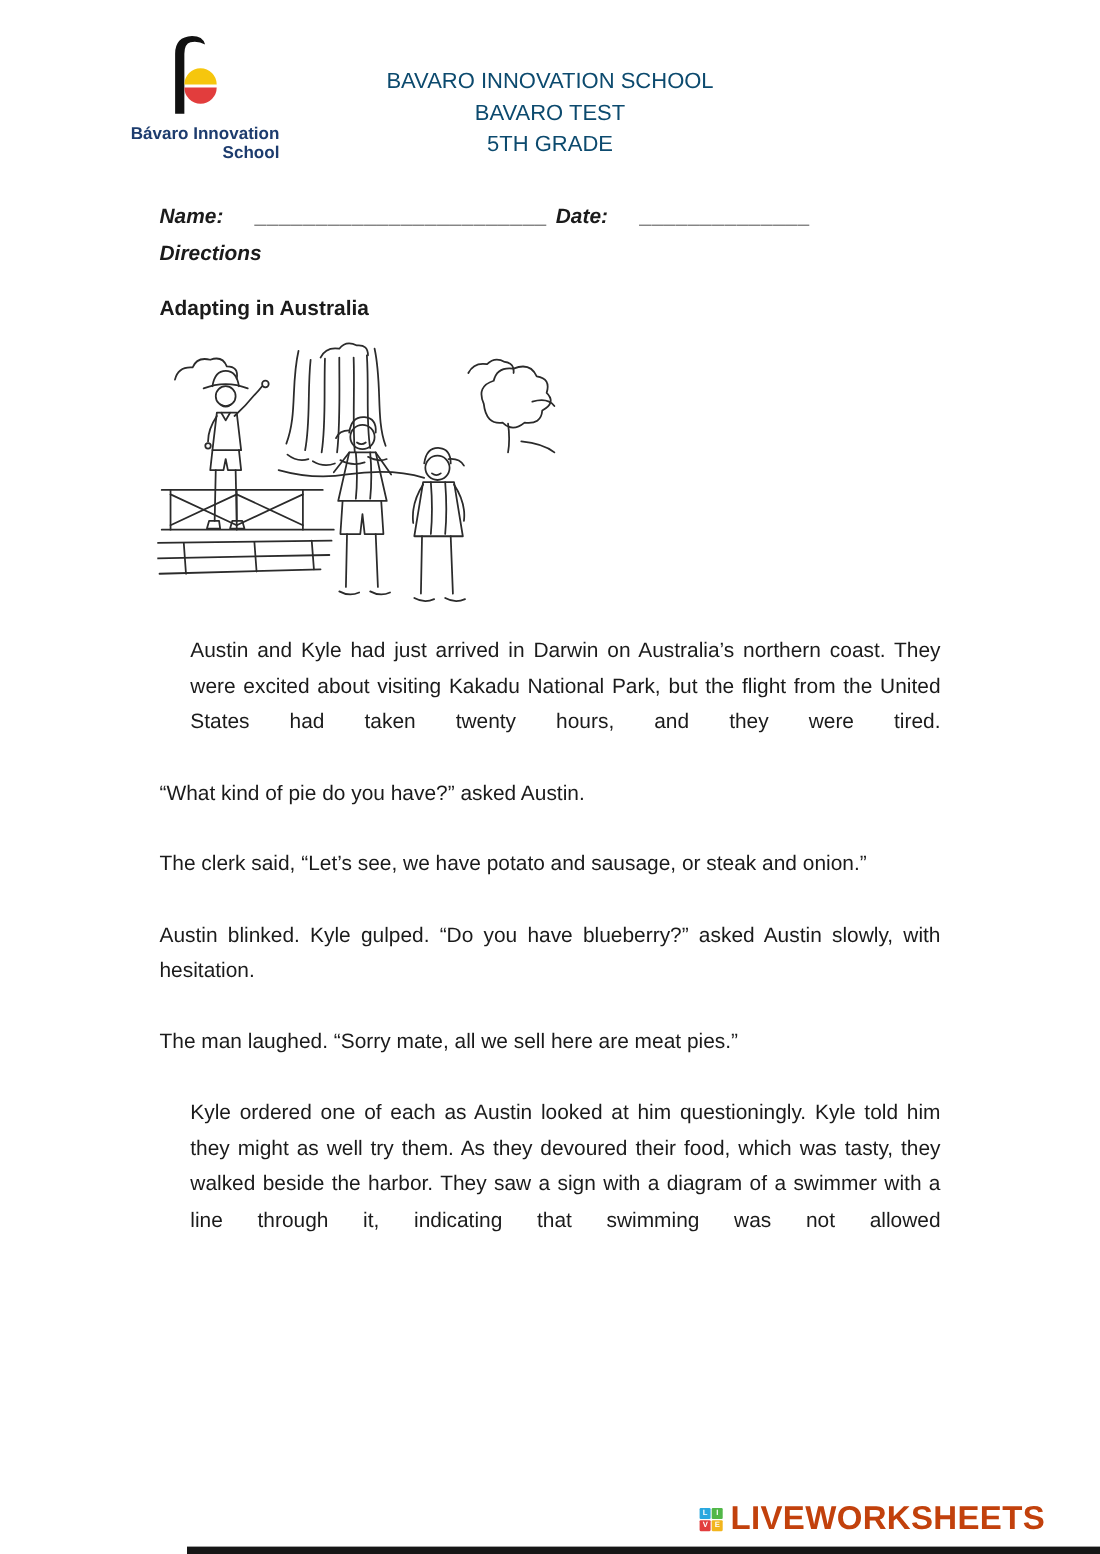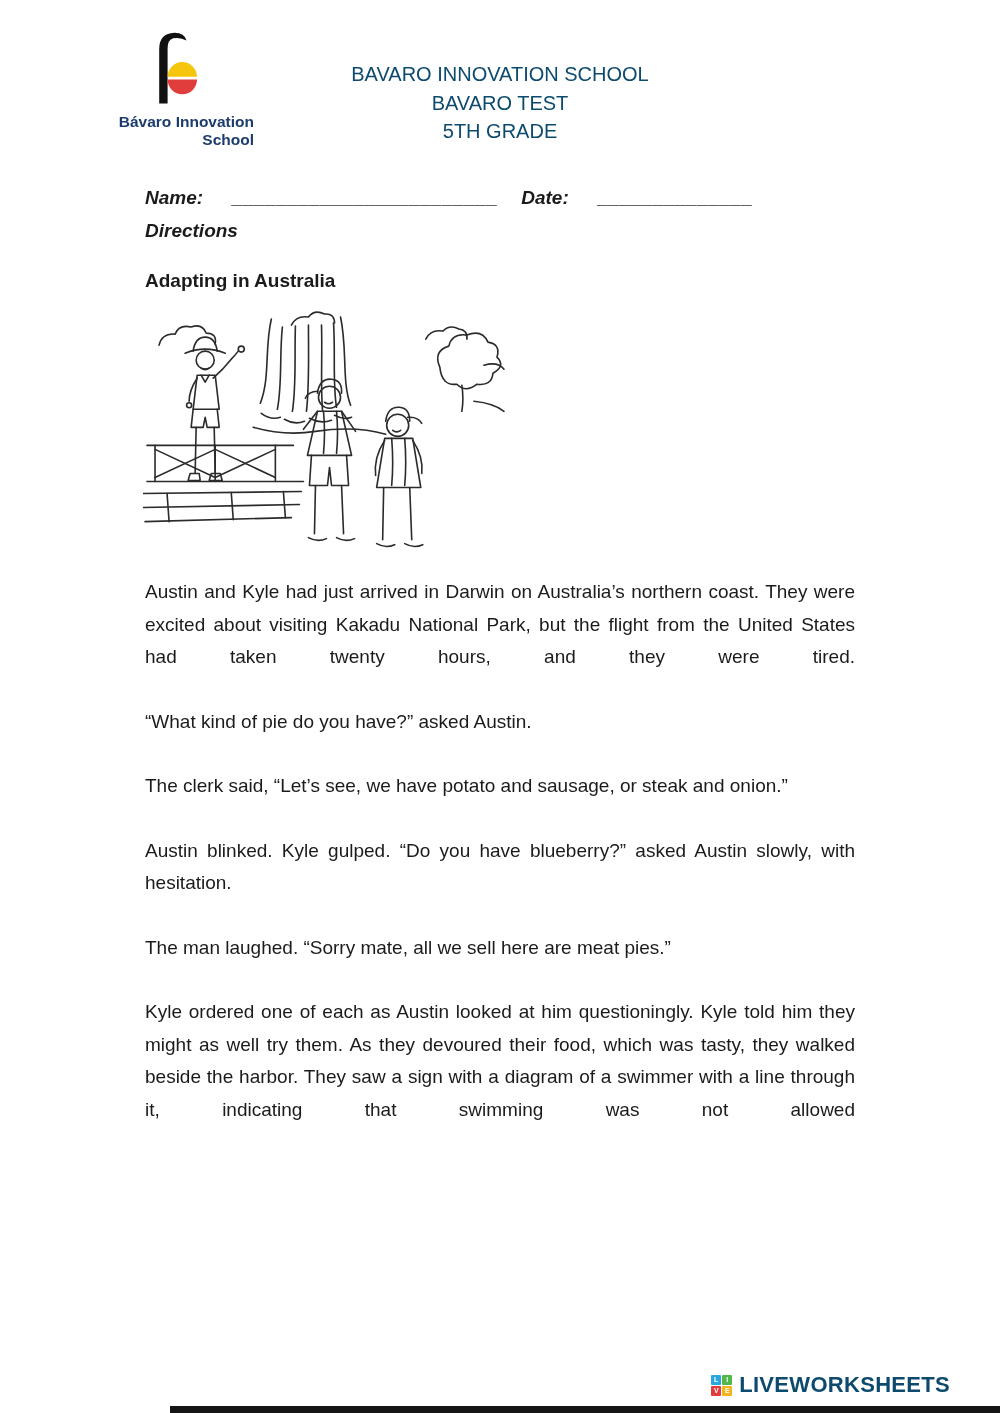"Date:" .date-lbl { margin-left: 18px -> 2px }
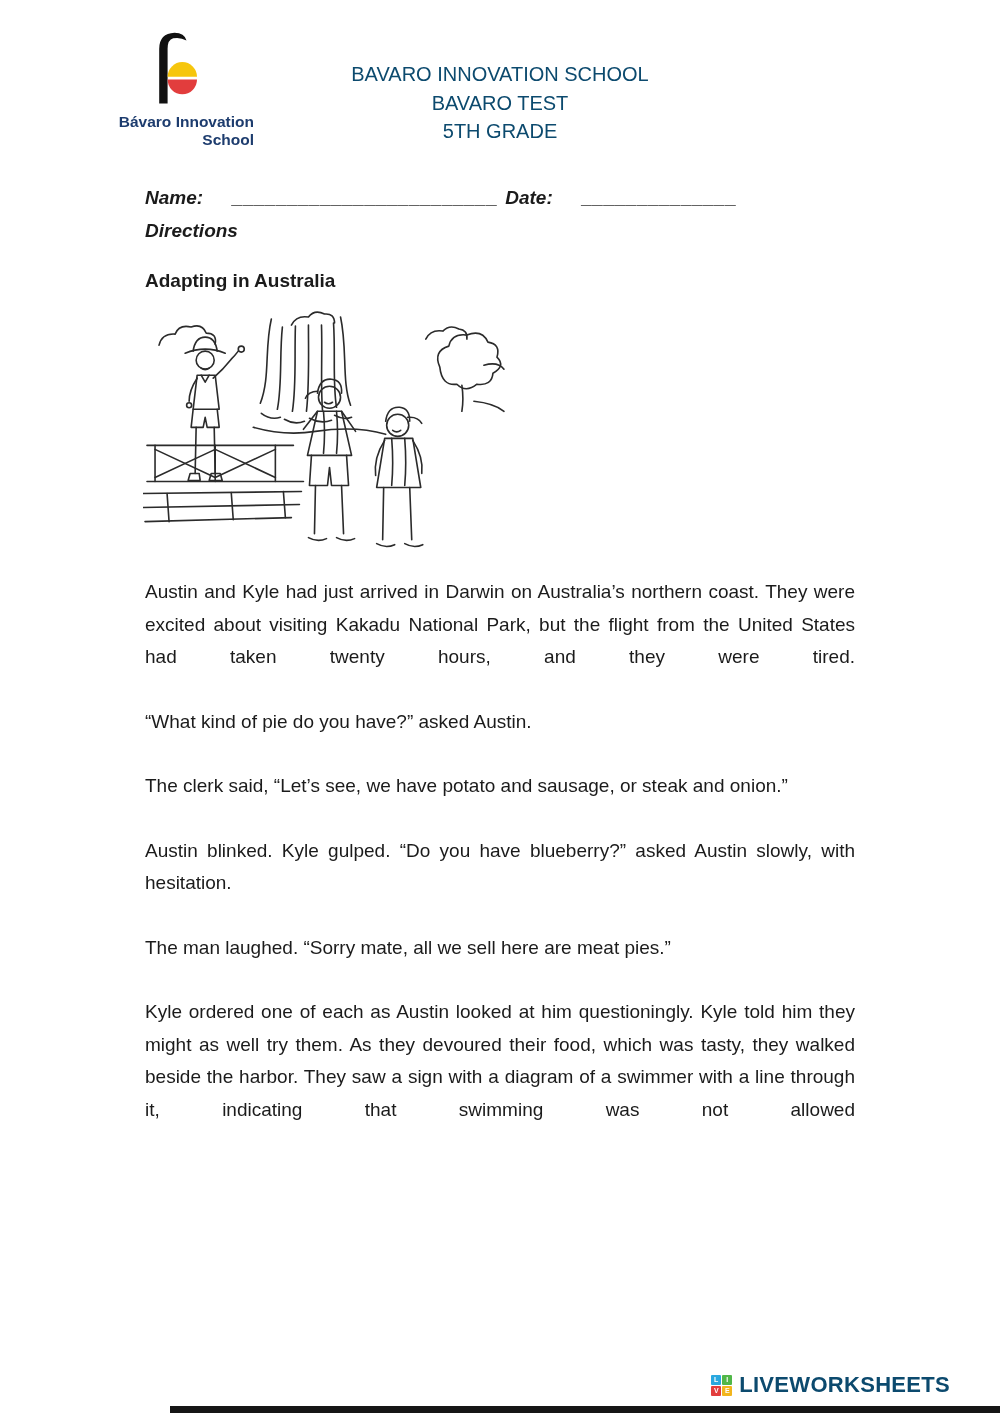"Austin and Kyle had just" .jl { margin-left: none -> 28px }
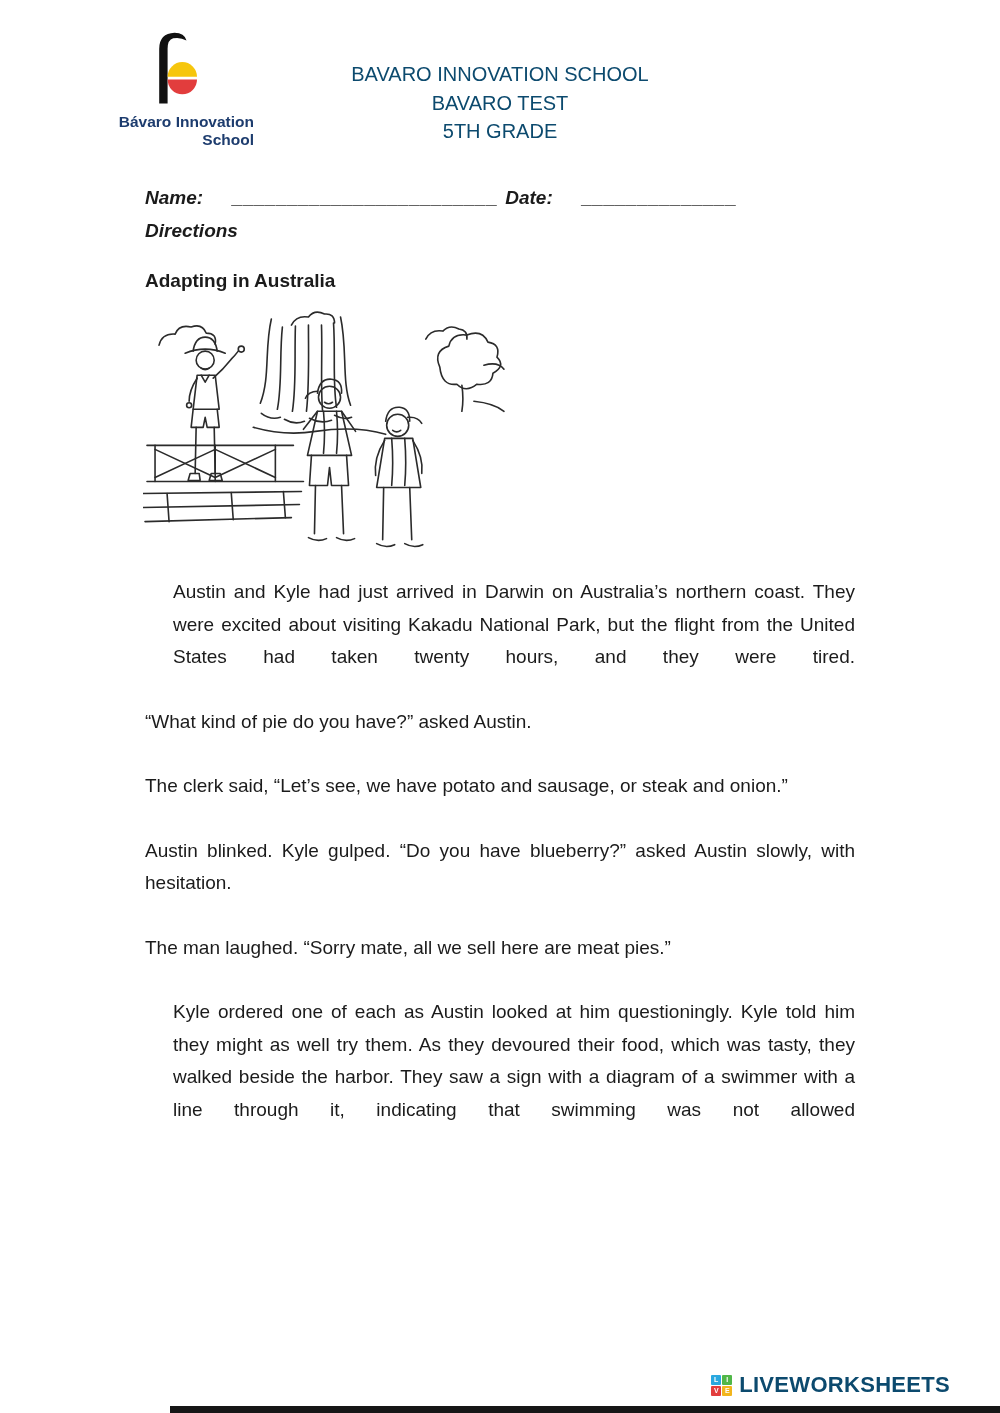"LIVEWORKSHEETS" .lw-text { color: #0c4a6e -> #c2410c; font-size: 22px -> 30px }
